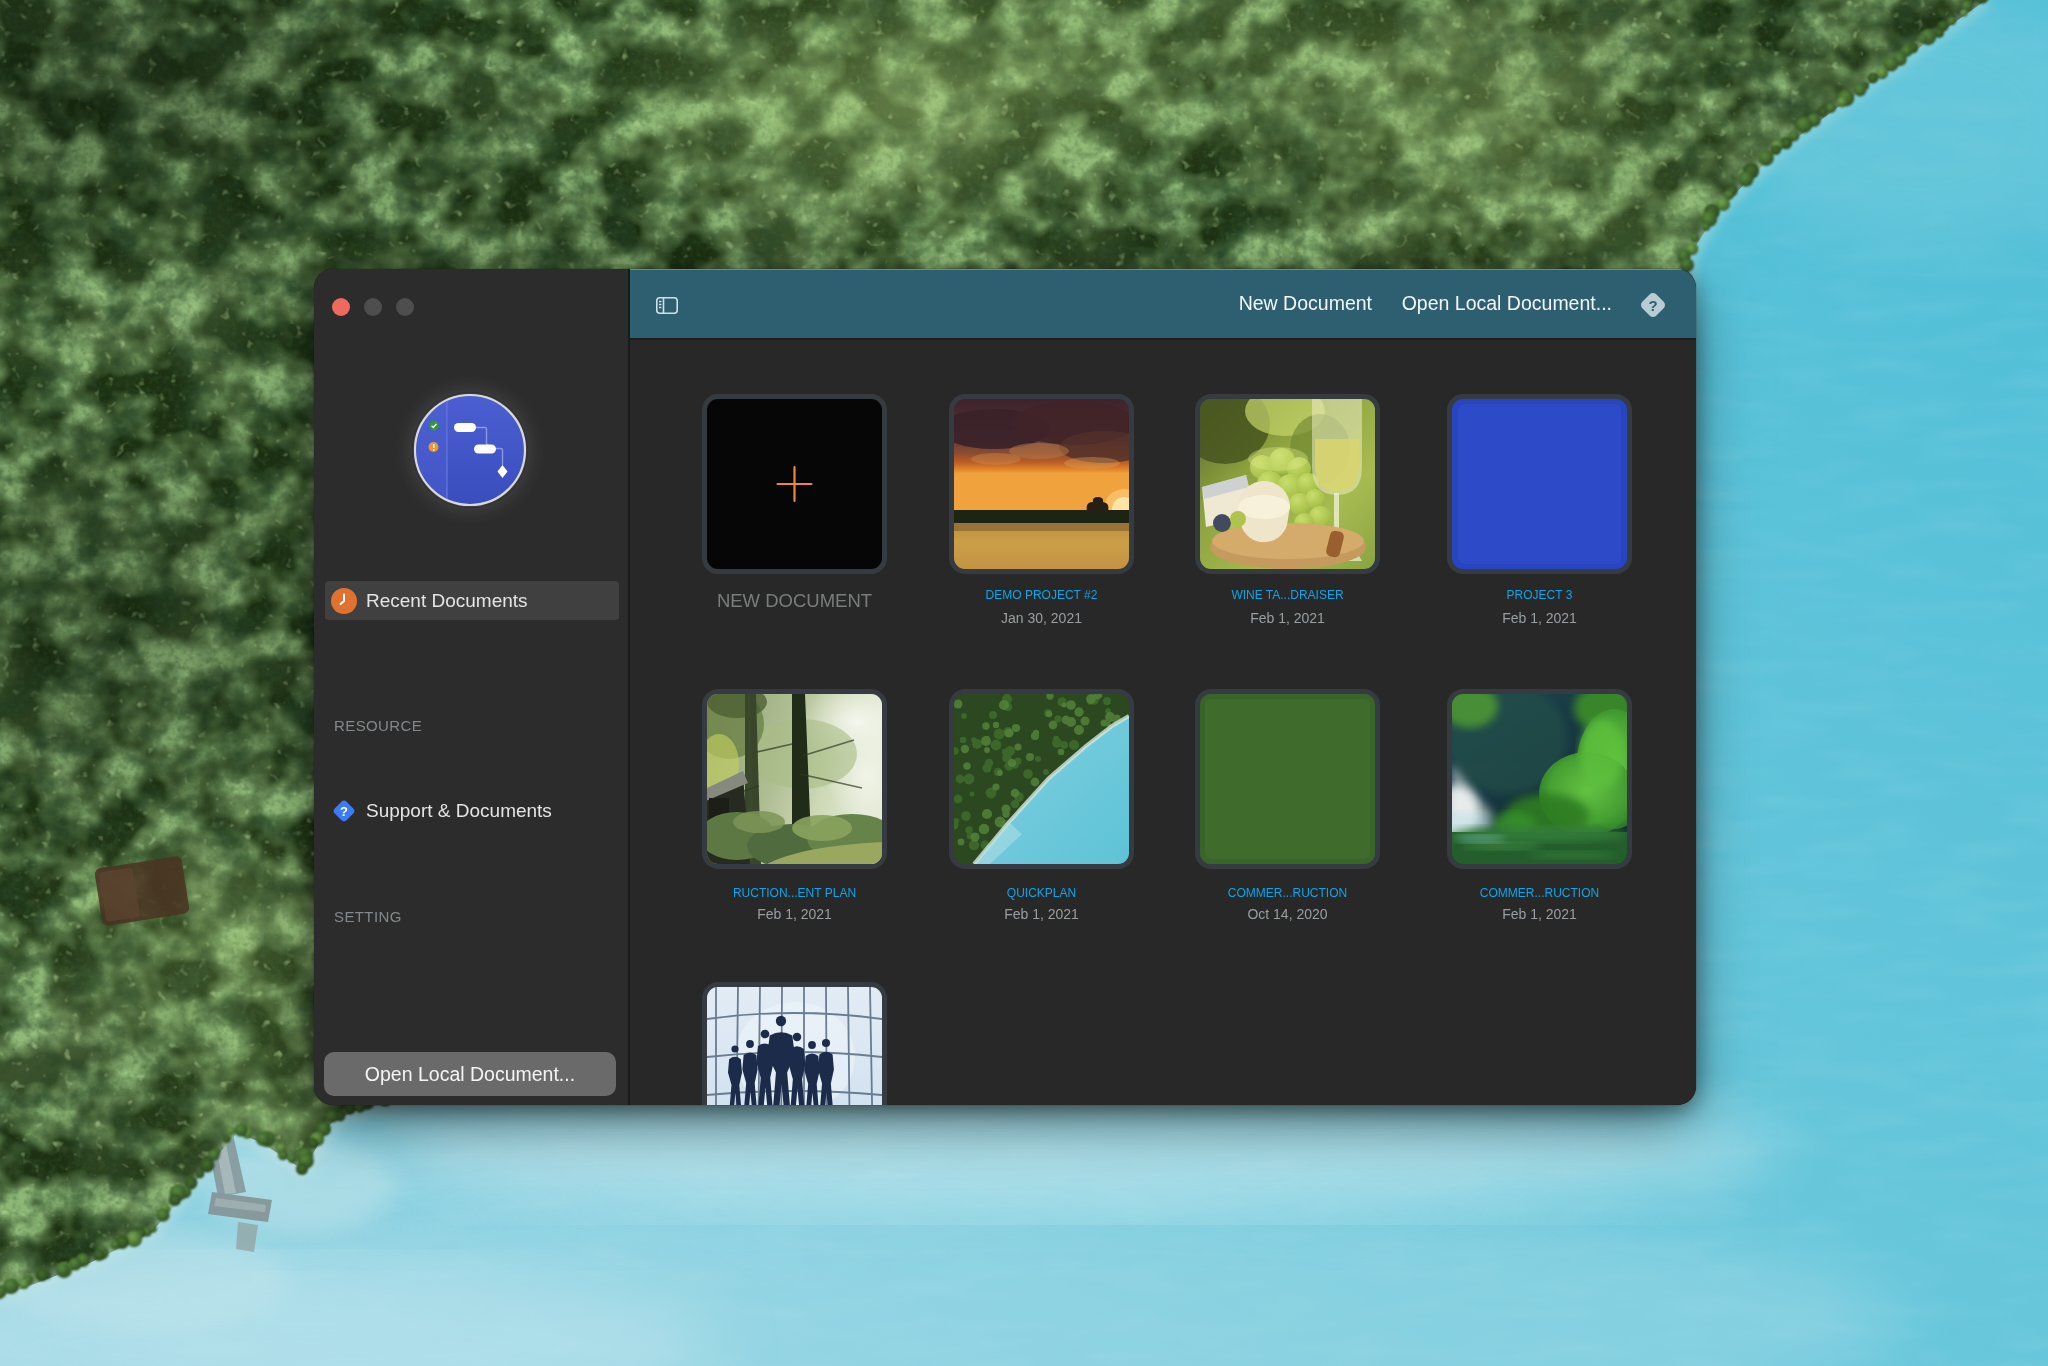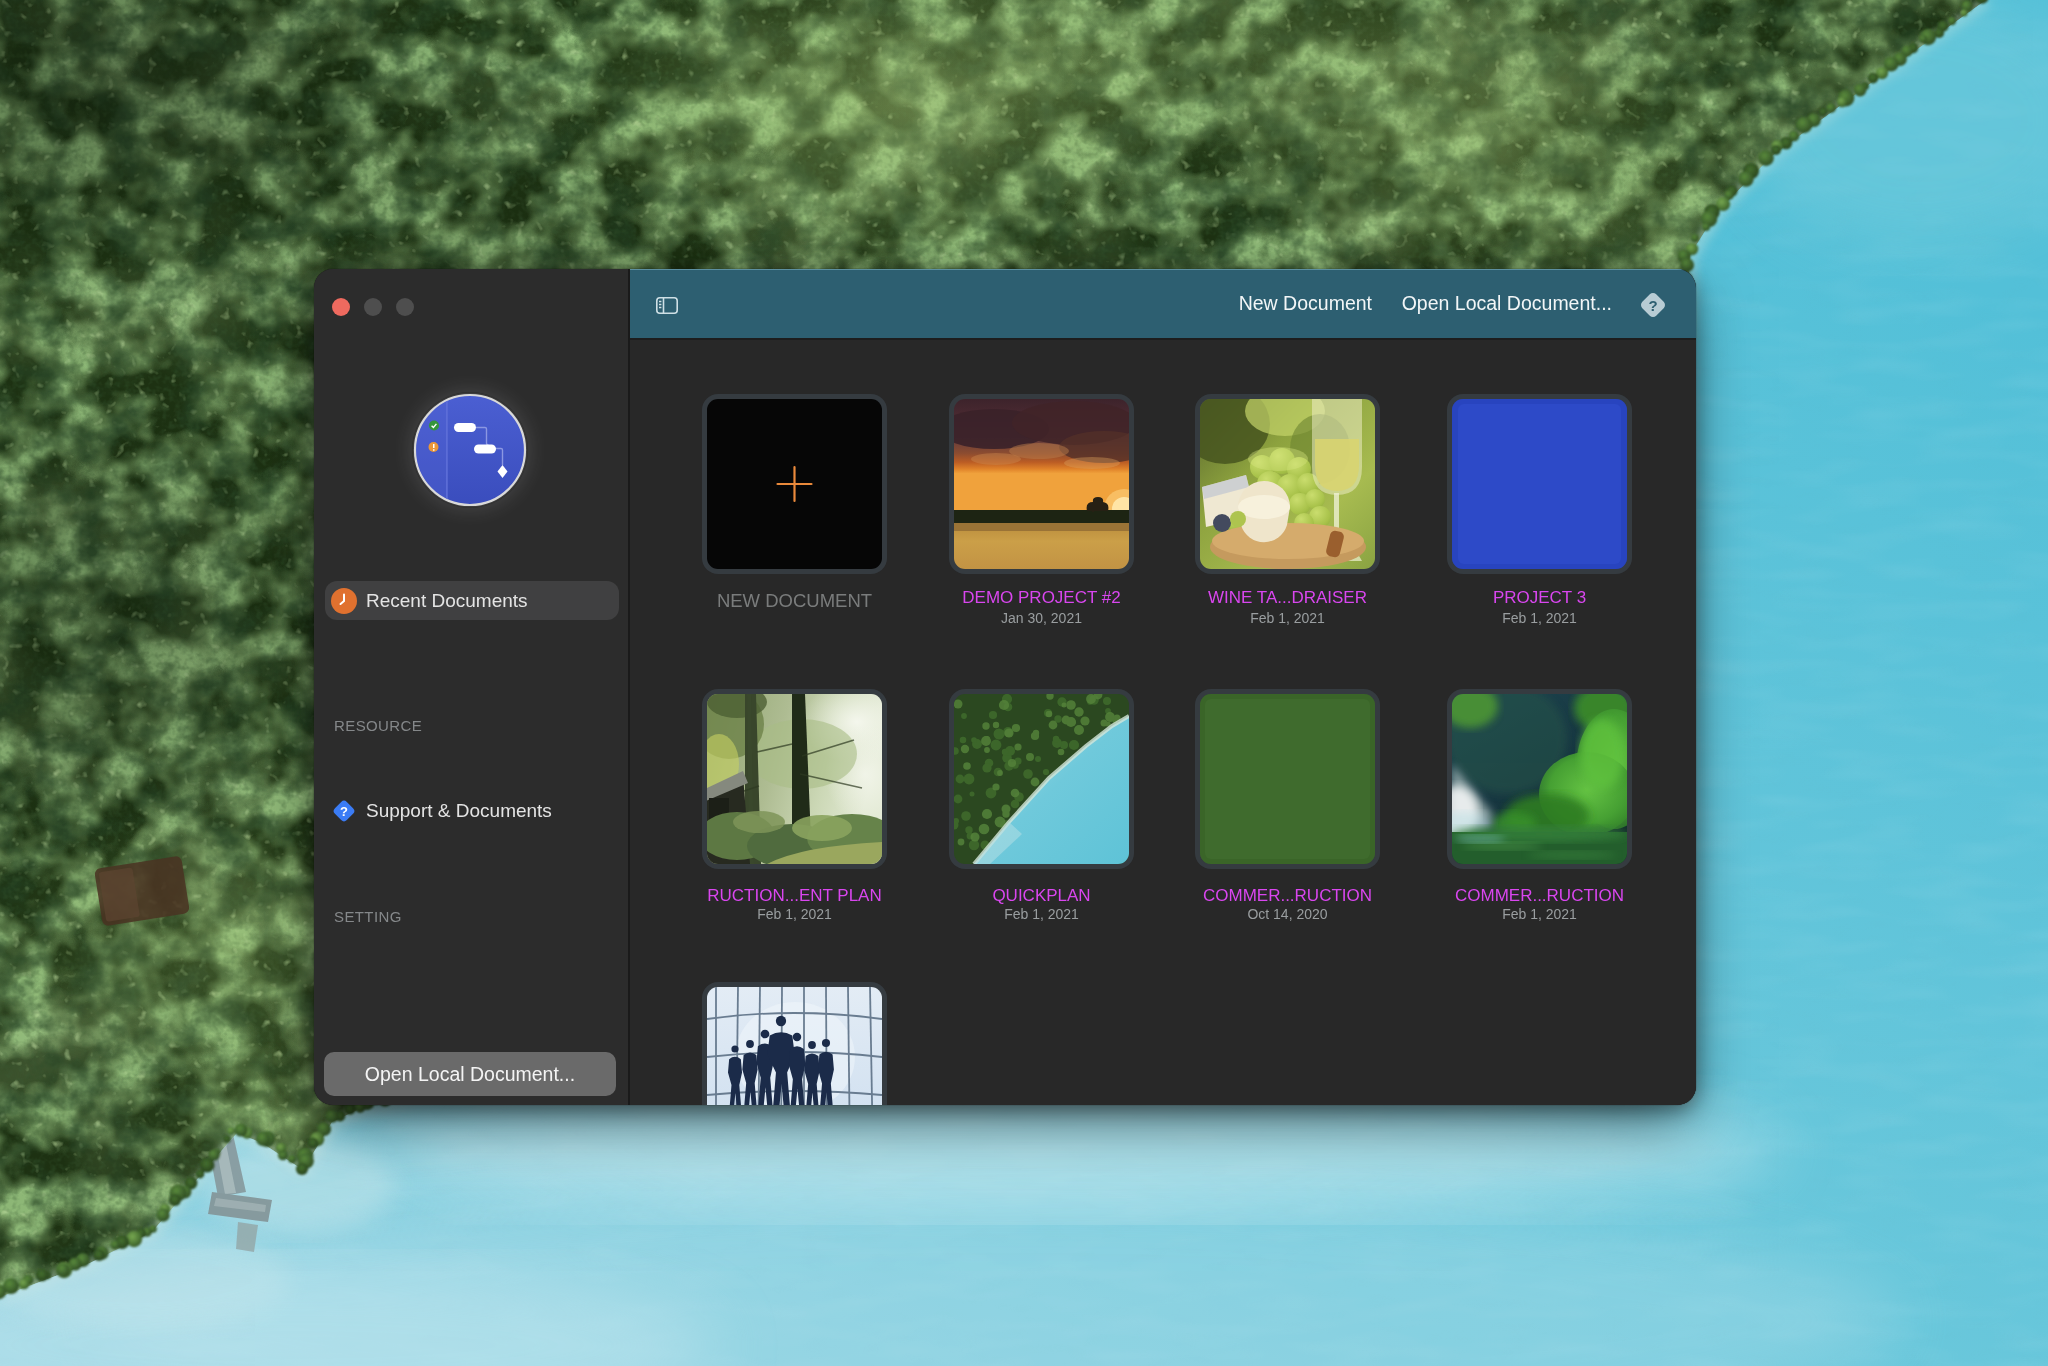"Recent Documents" div.srow { border-radius: 12px -> 4px }
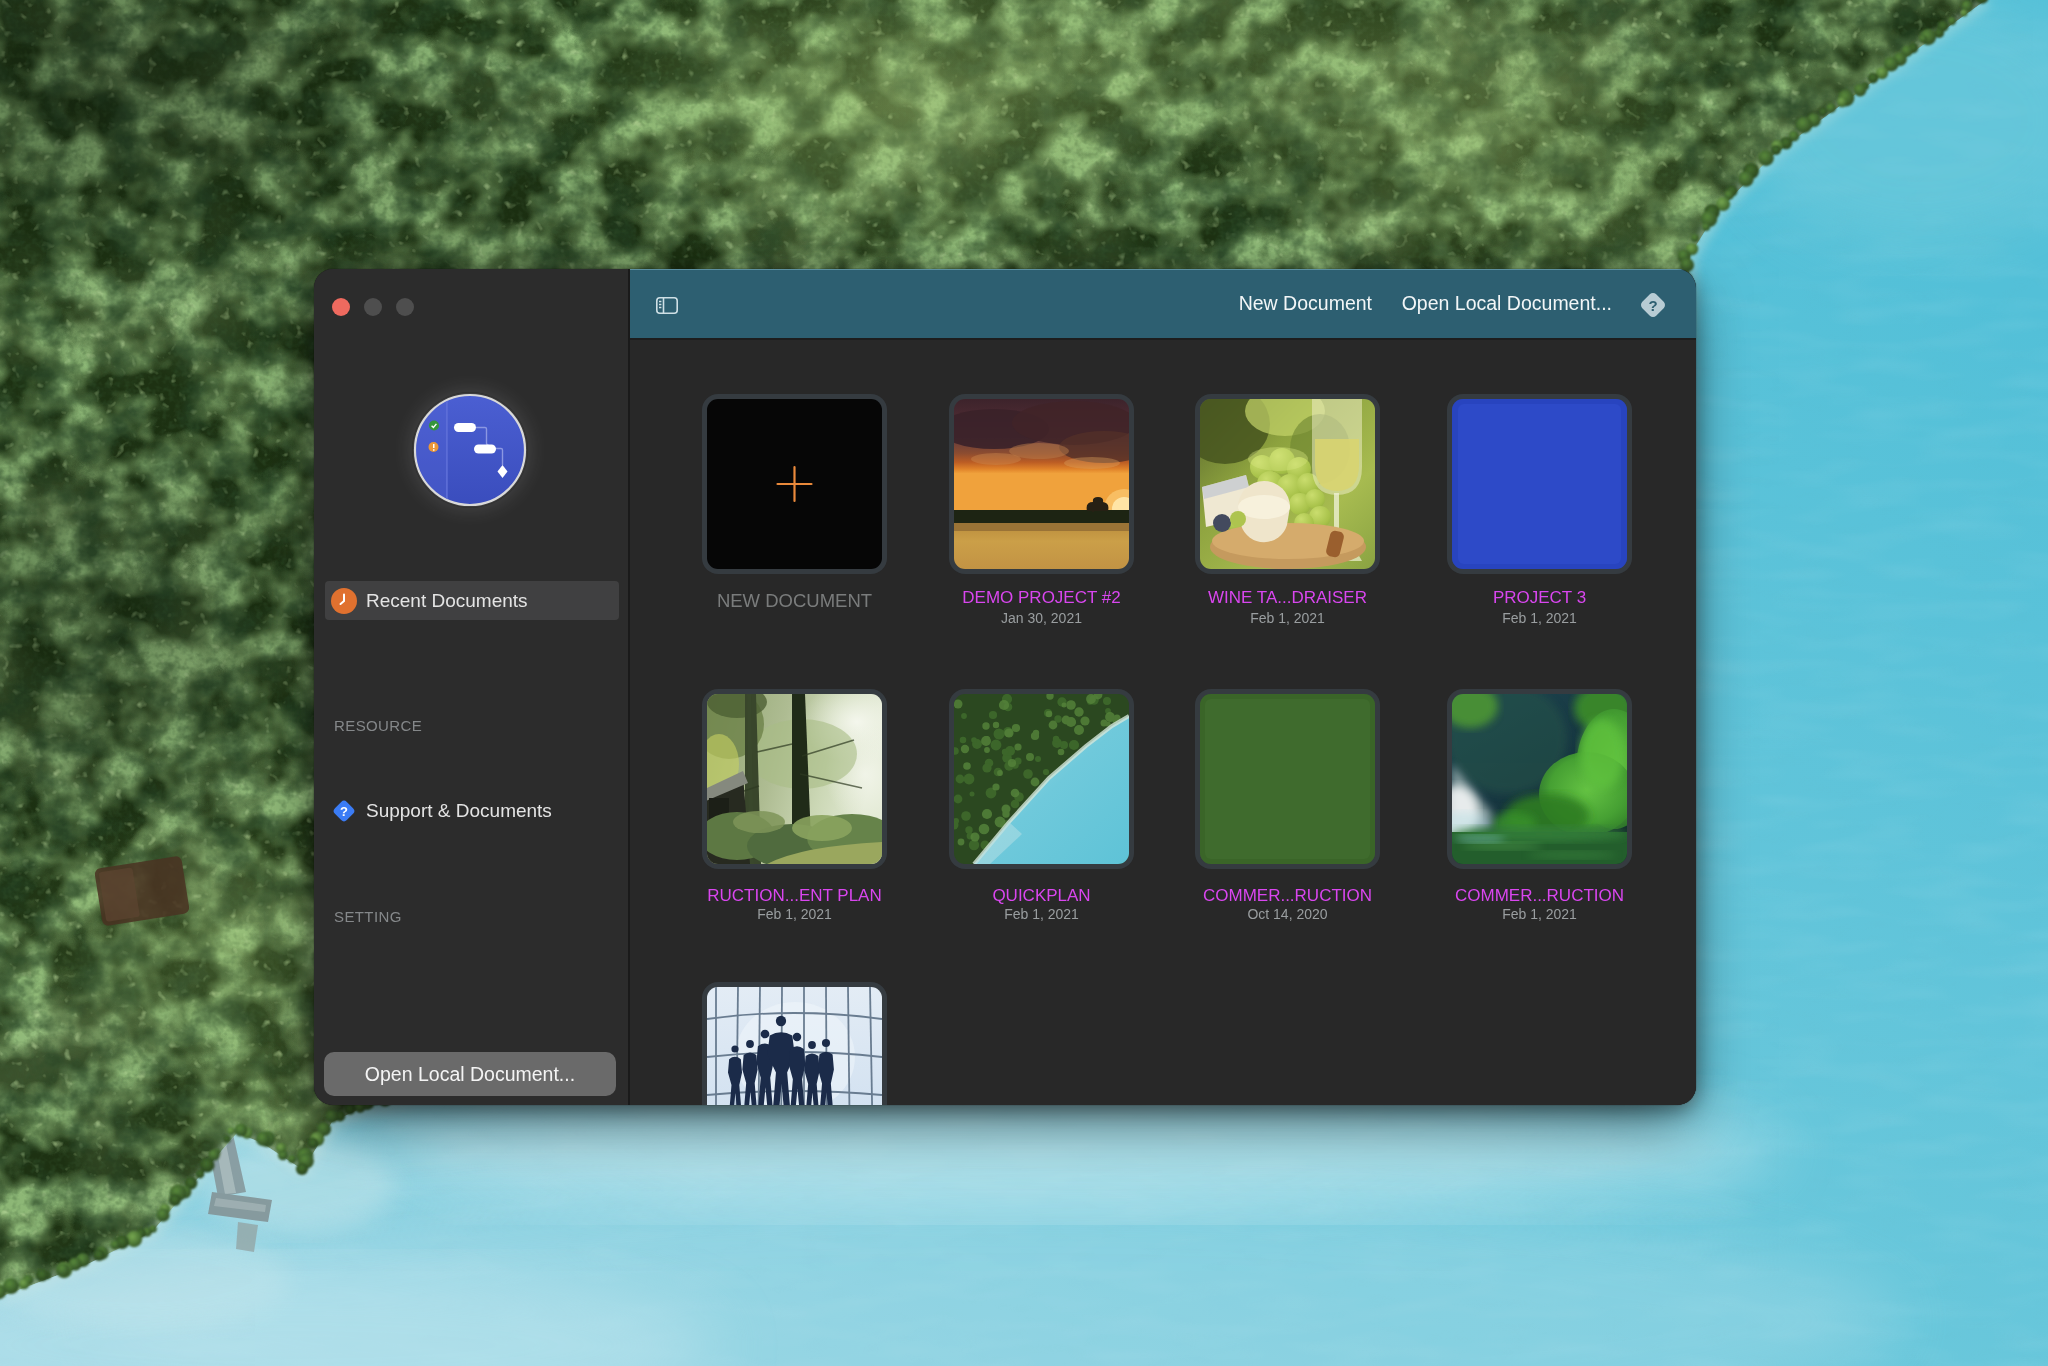"DEMO PROJECT #2" .tt { color: #d946ef -> #0ea5e9; font-size: 17px -> 12px }
